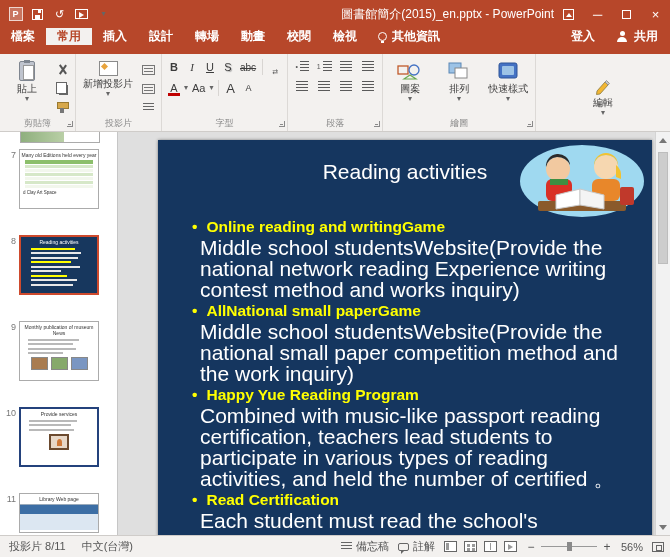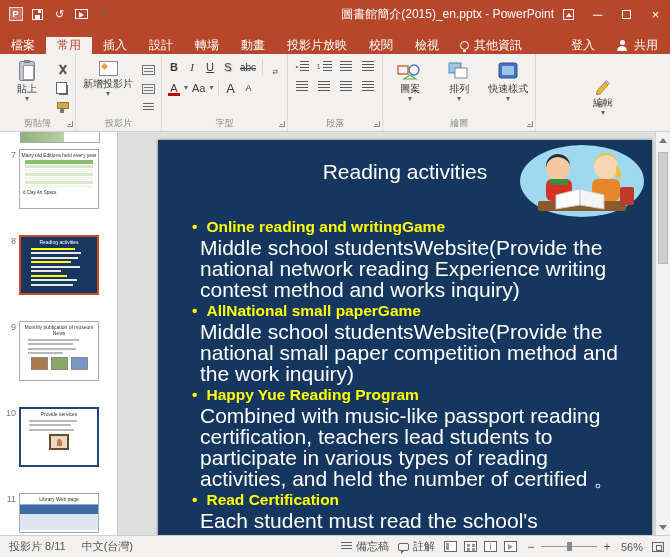"檔案" .tabrow { align-items: flex-end -> flex-start; font-weight: none -> bold }
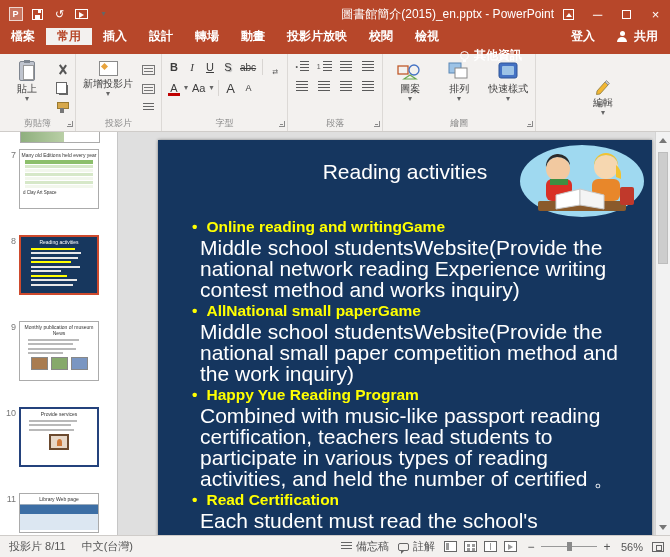"投影片放映" div.tab { html: <div>投影片放映</div> -> none }
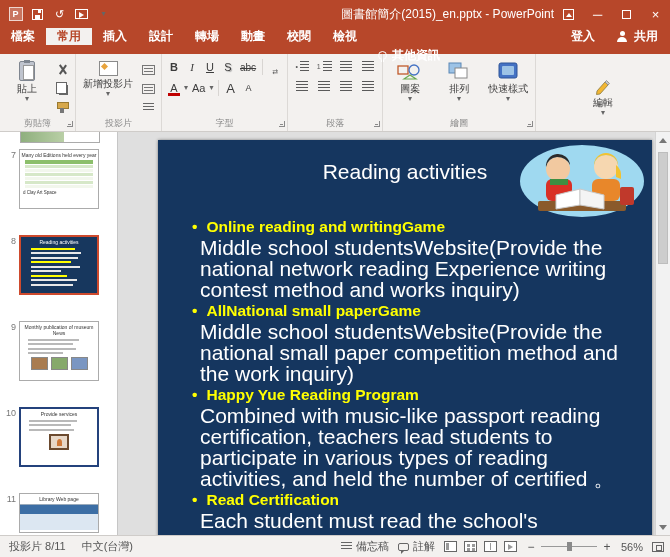"其他資訊" .tellme { margin-top: 19px -> none }
